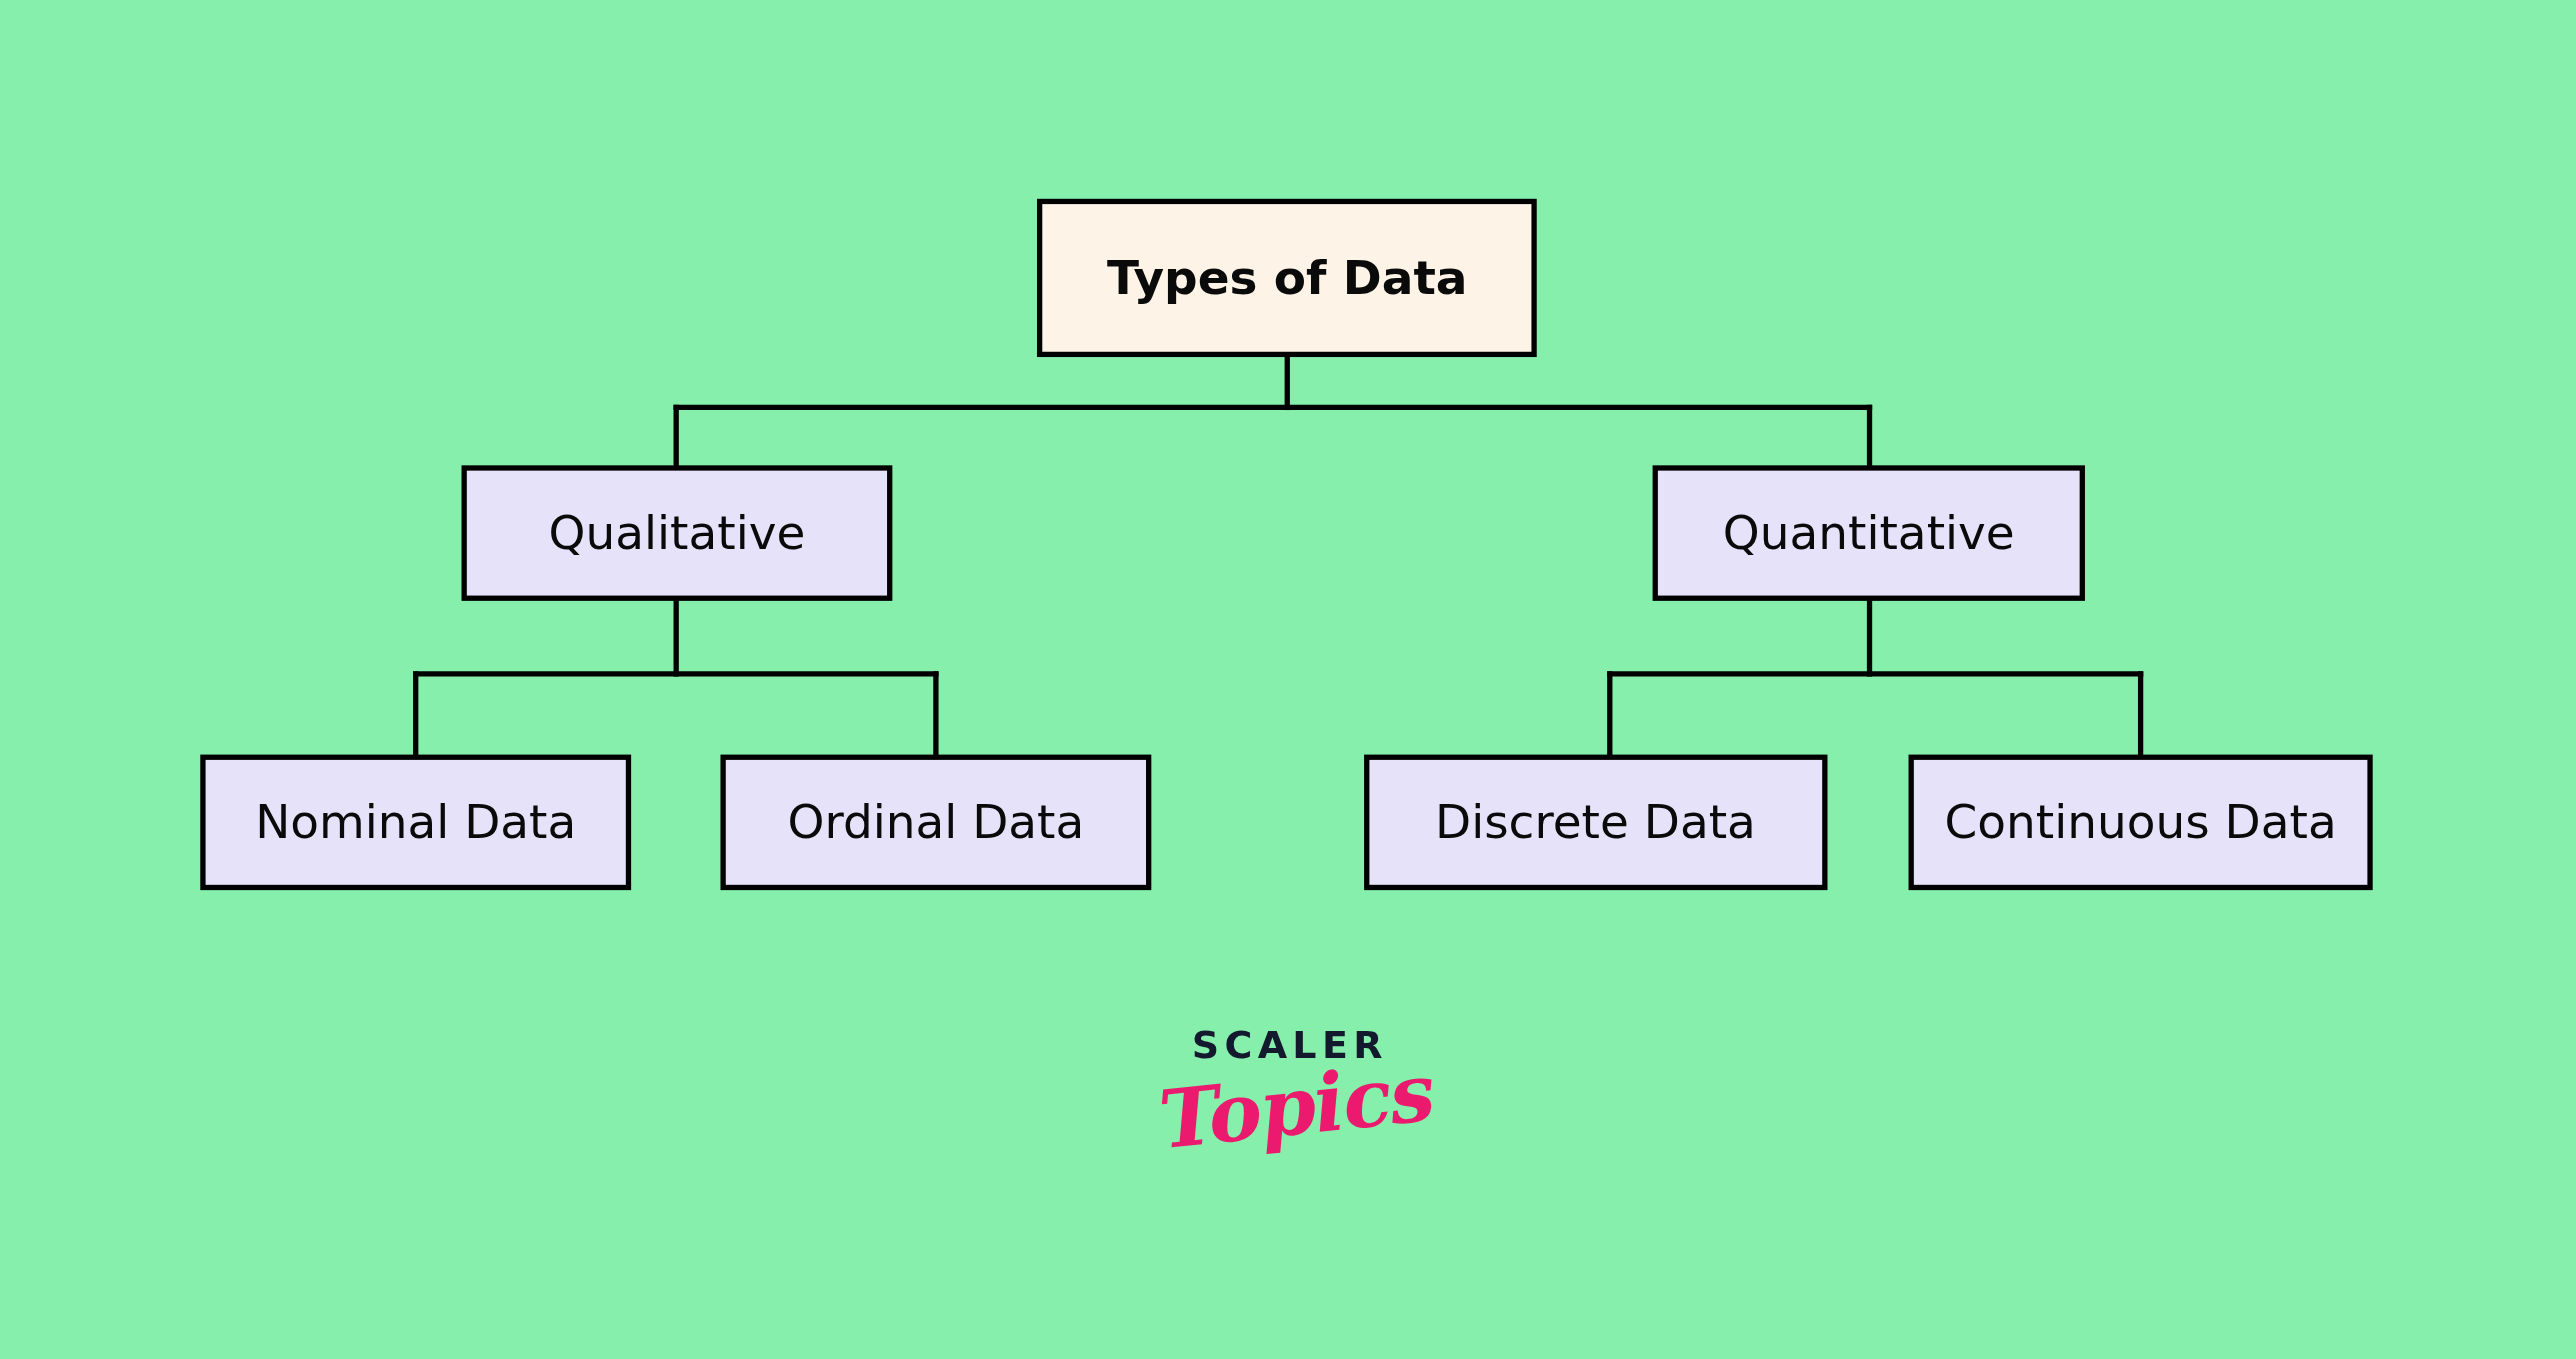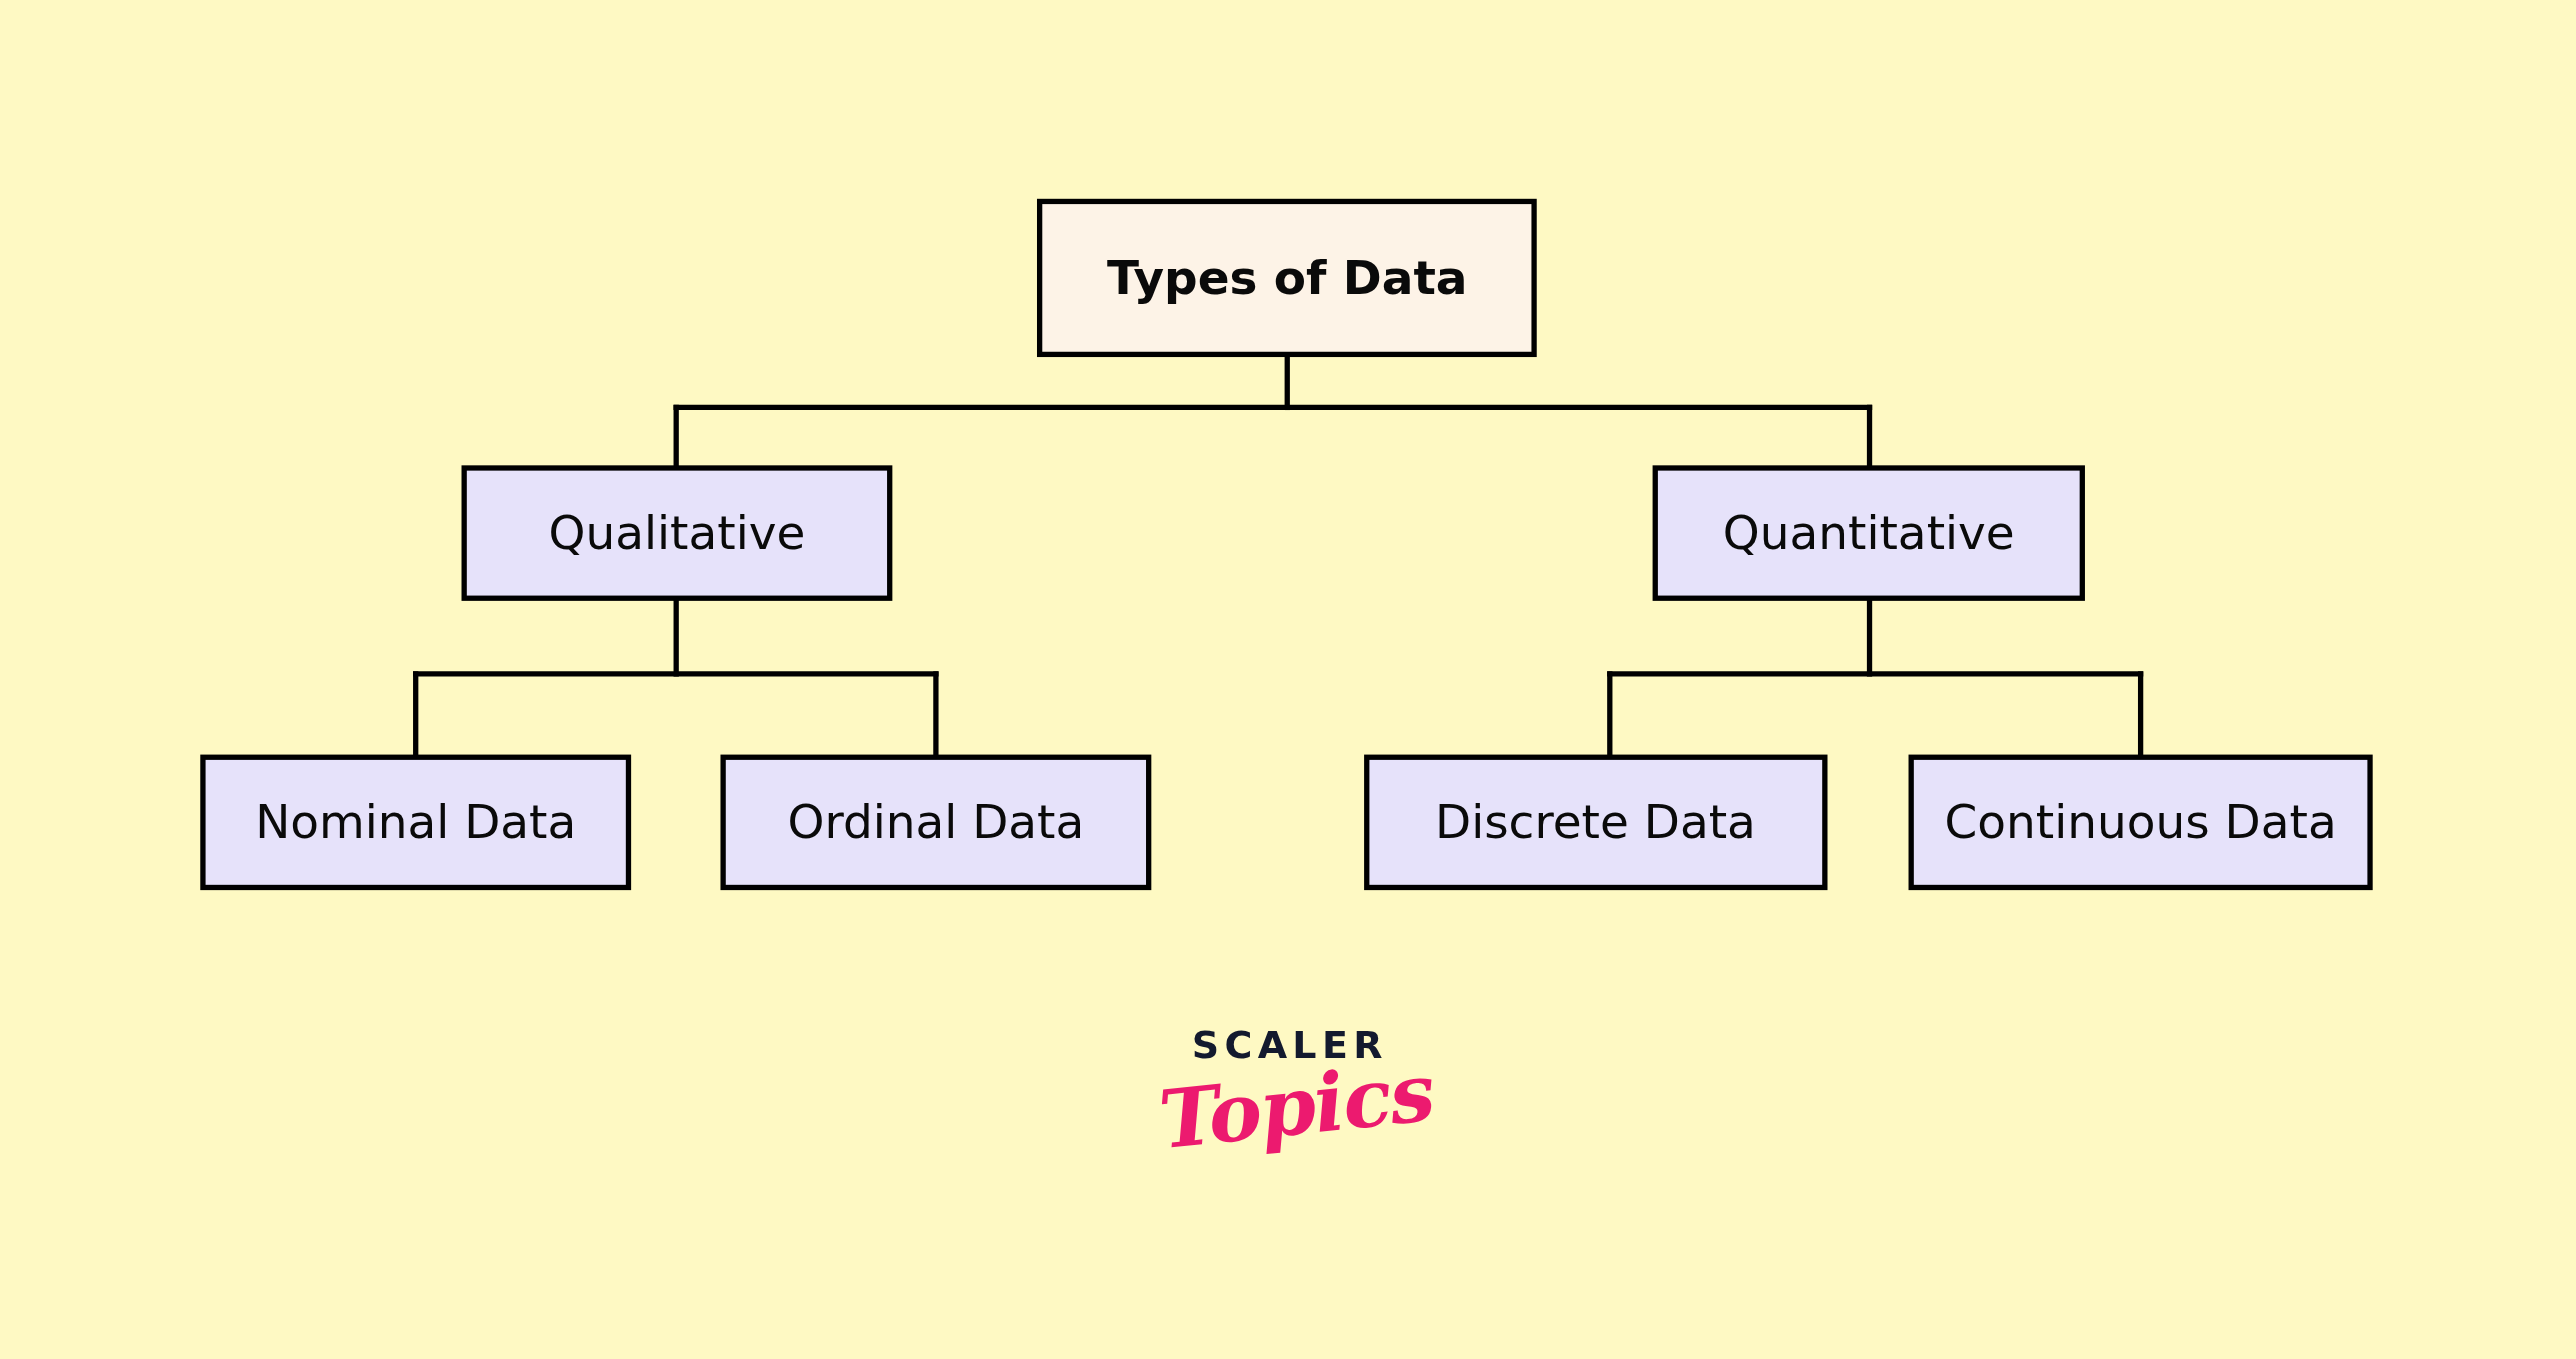"Types of Data" #diagram-root { background: #fef9c3 -> #86efac }
